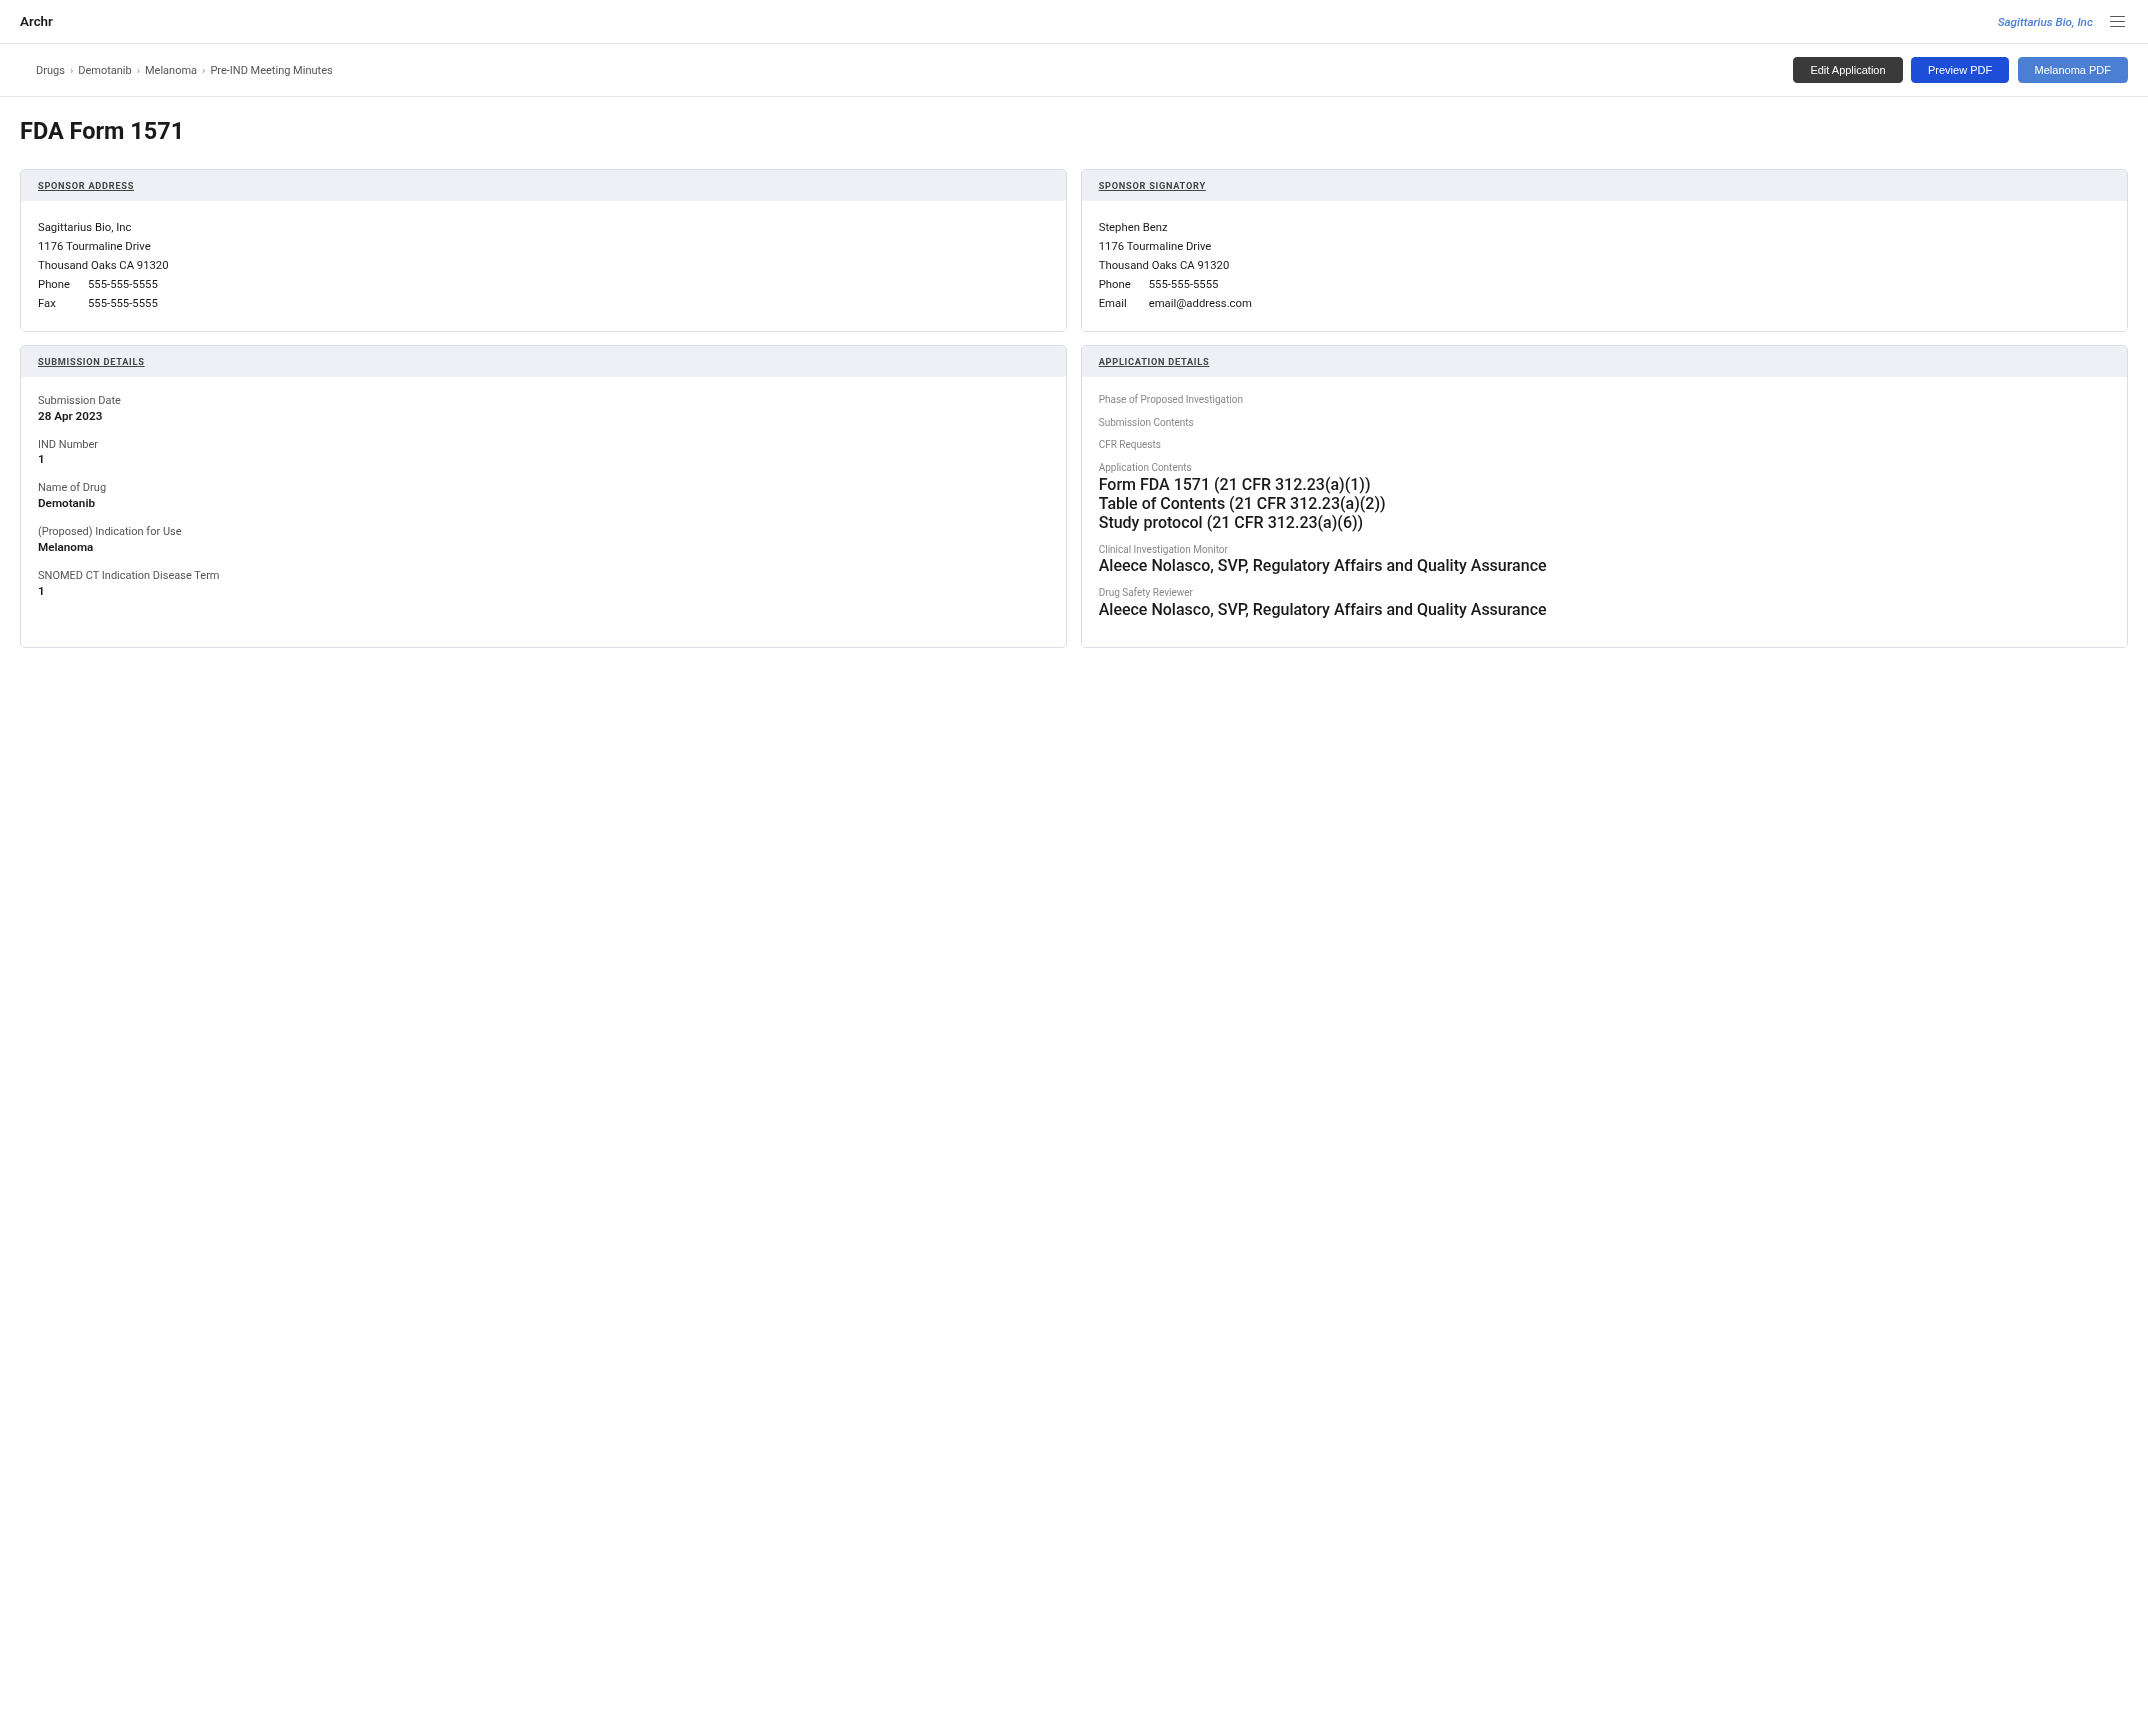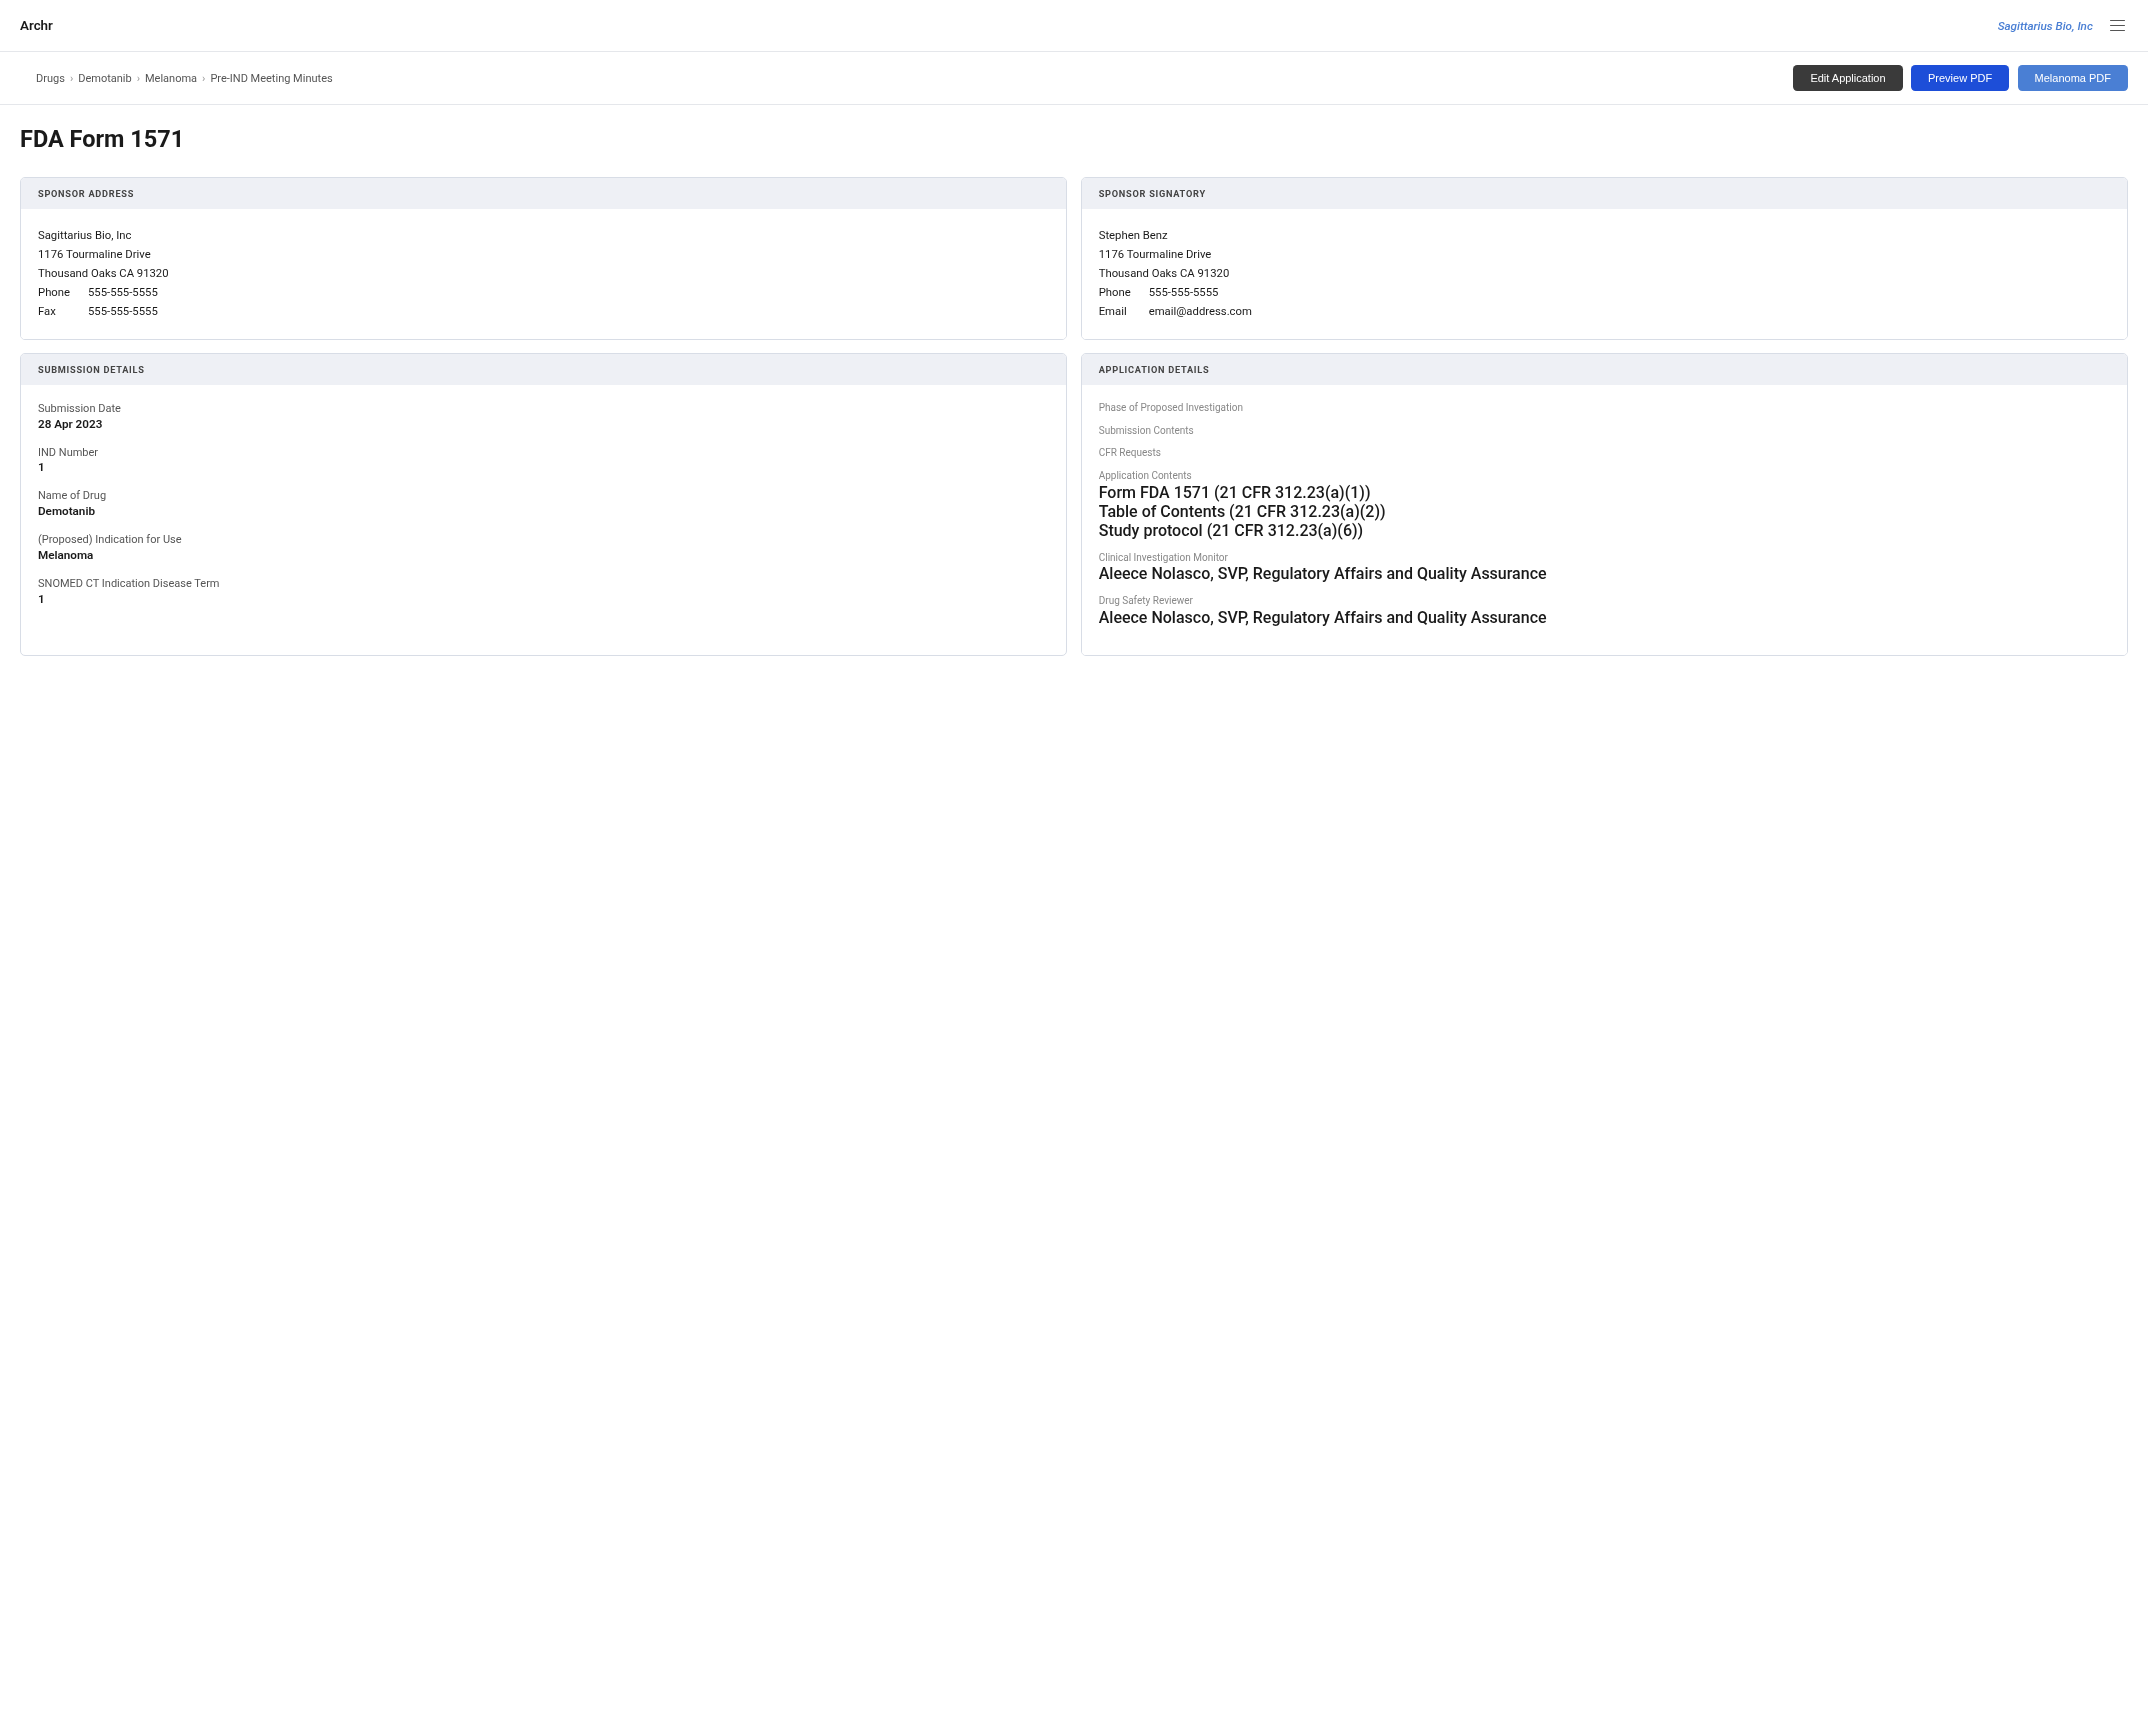"Archr" .navbar { height: 52px -> 44px }
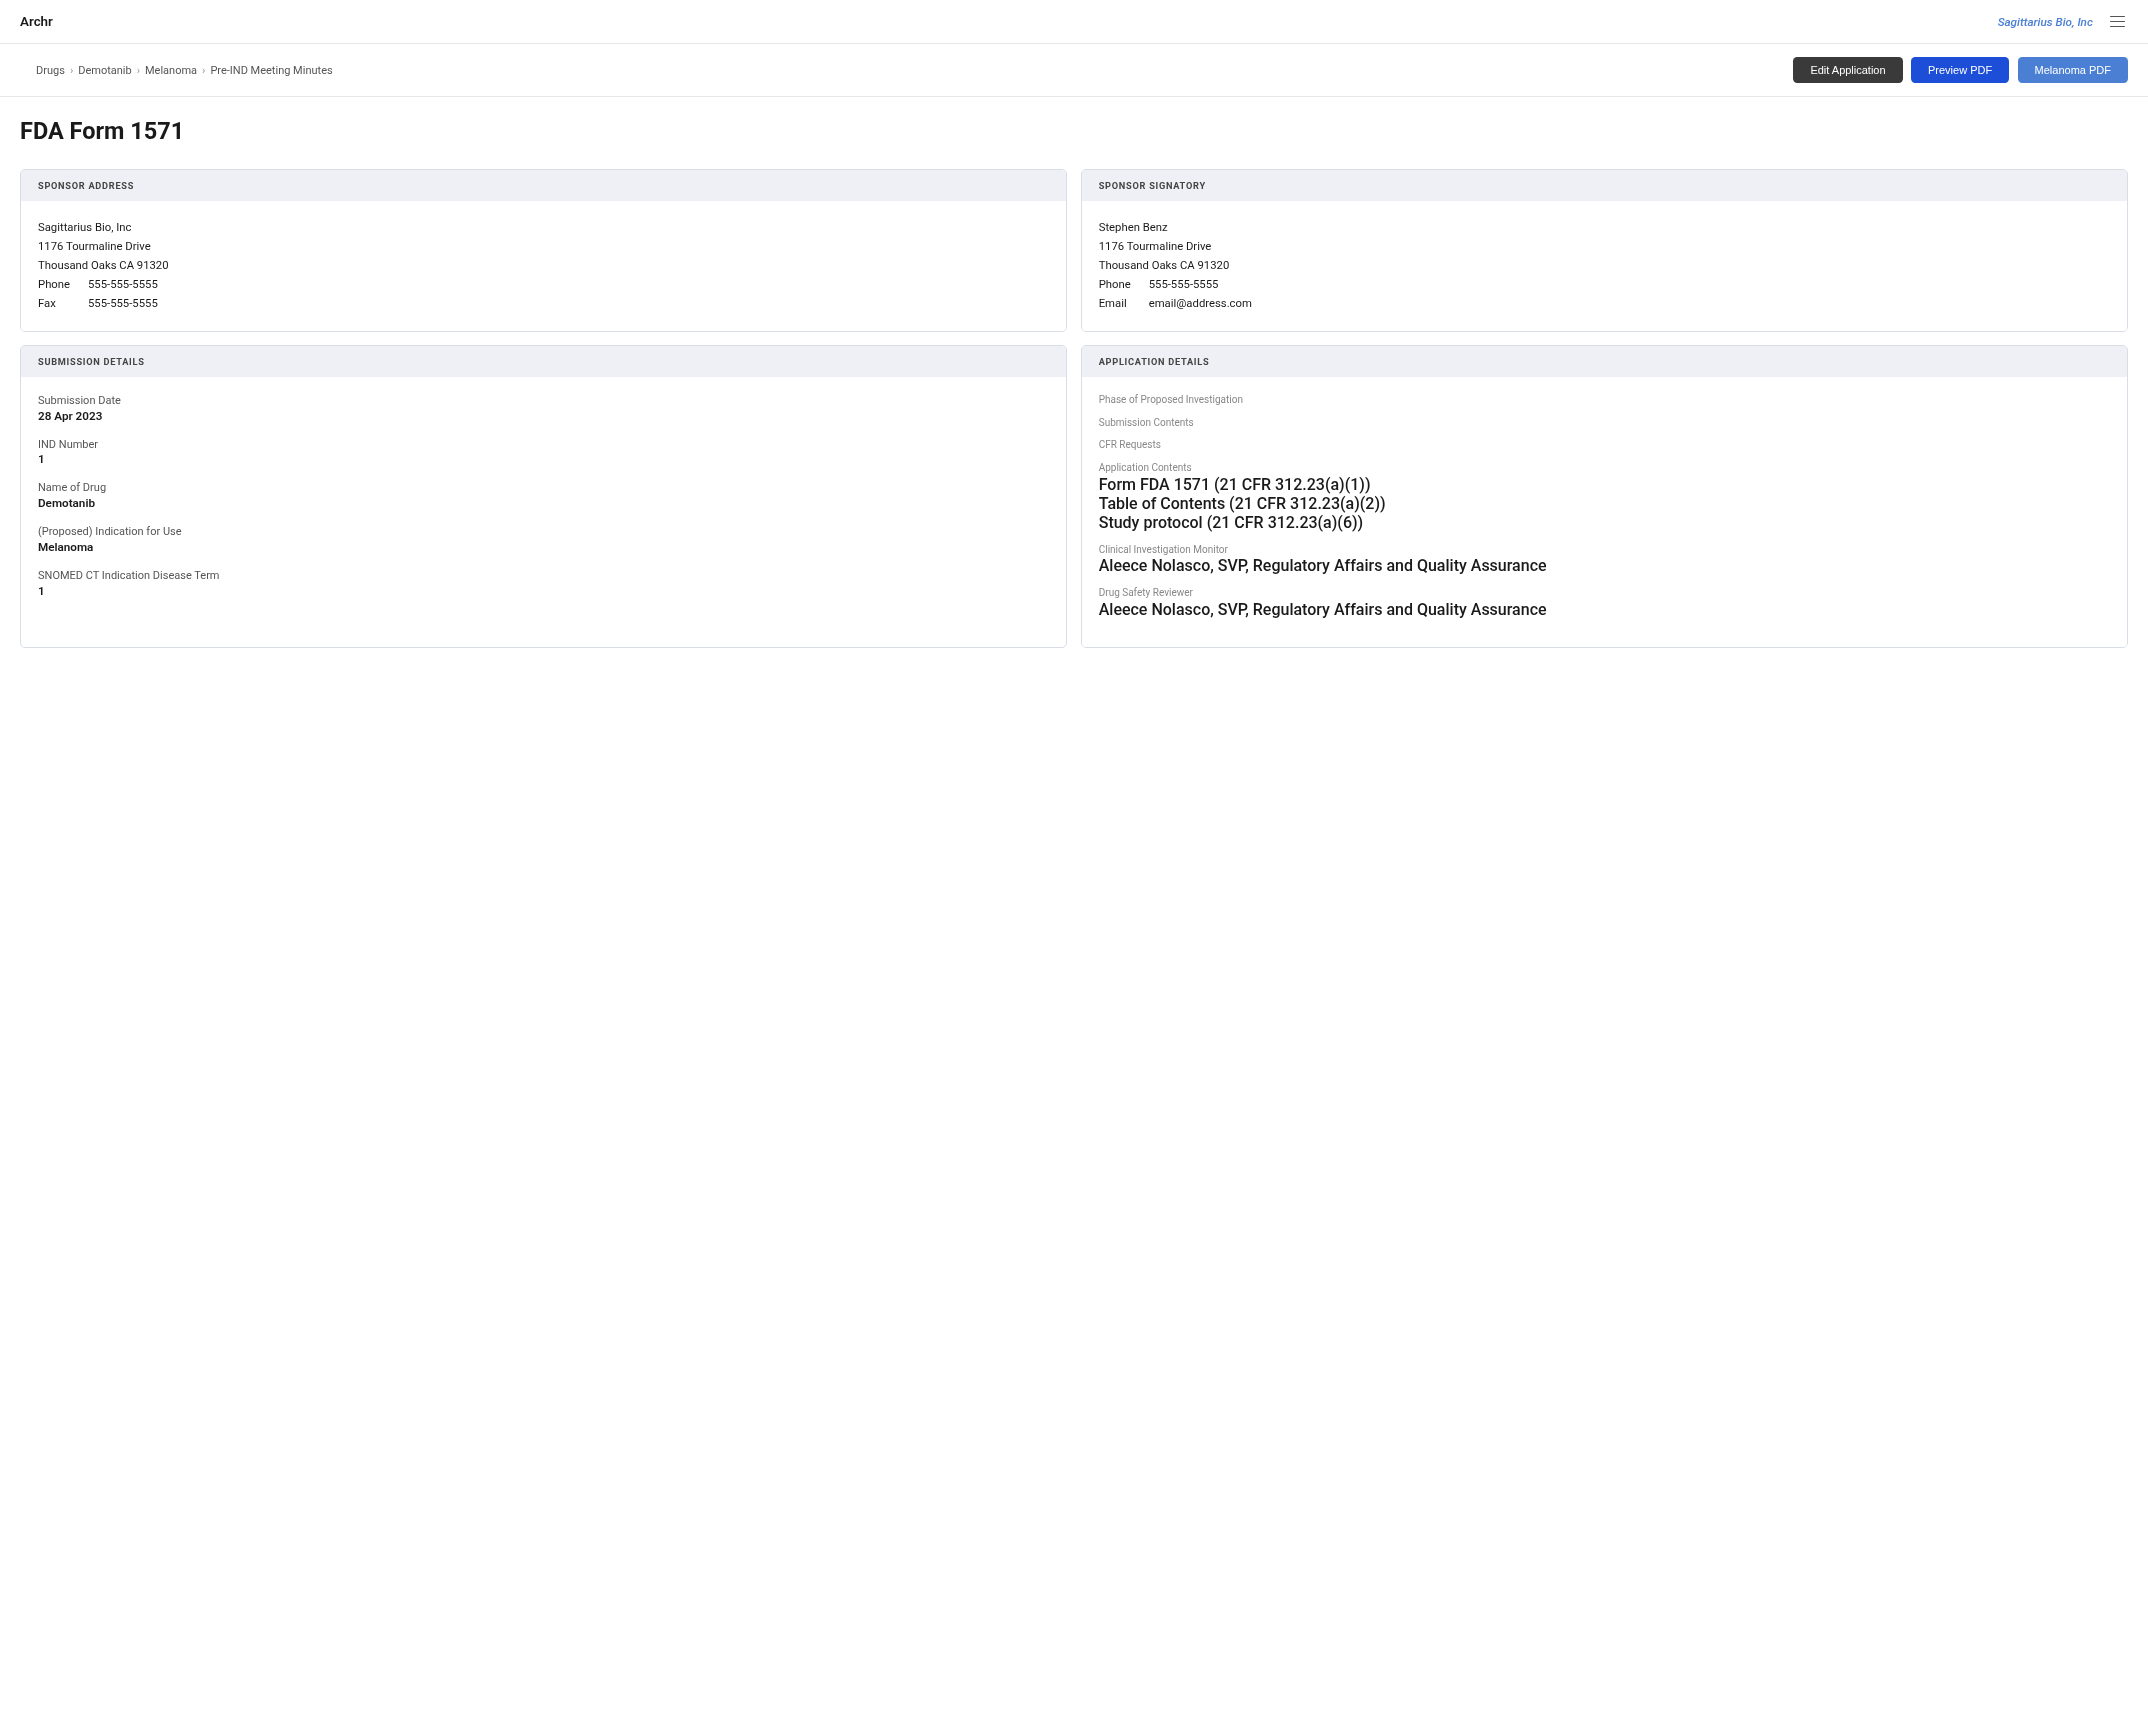"SPONSOR ADDRESS" .card-header { text-decoration: none -> underline }
